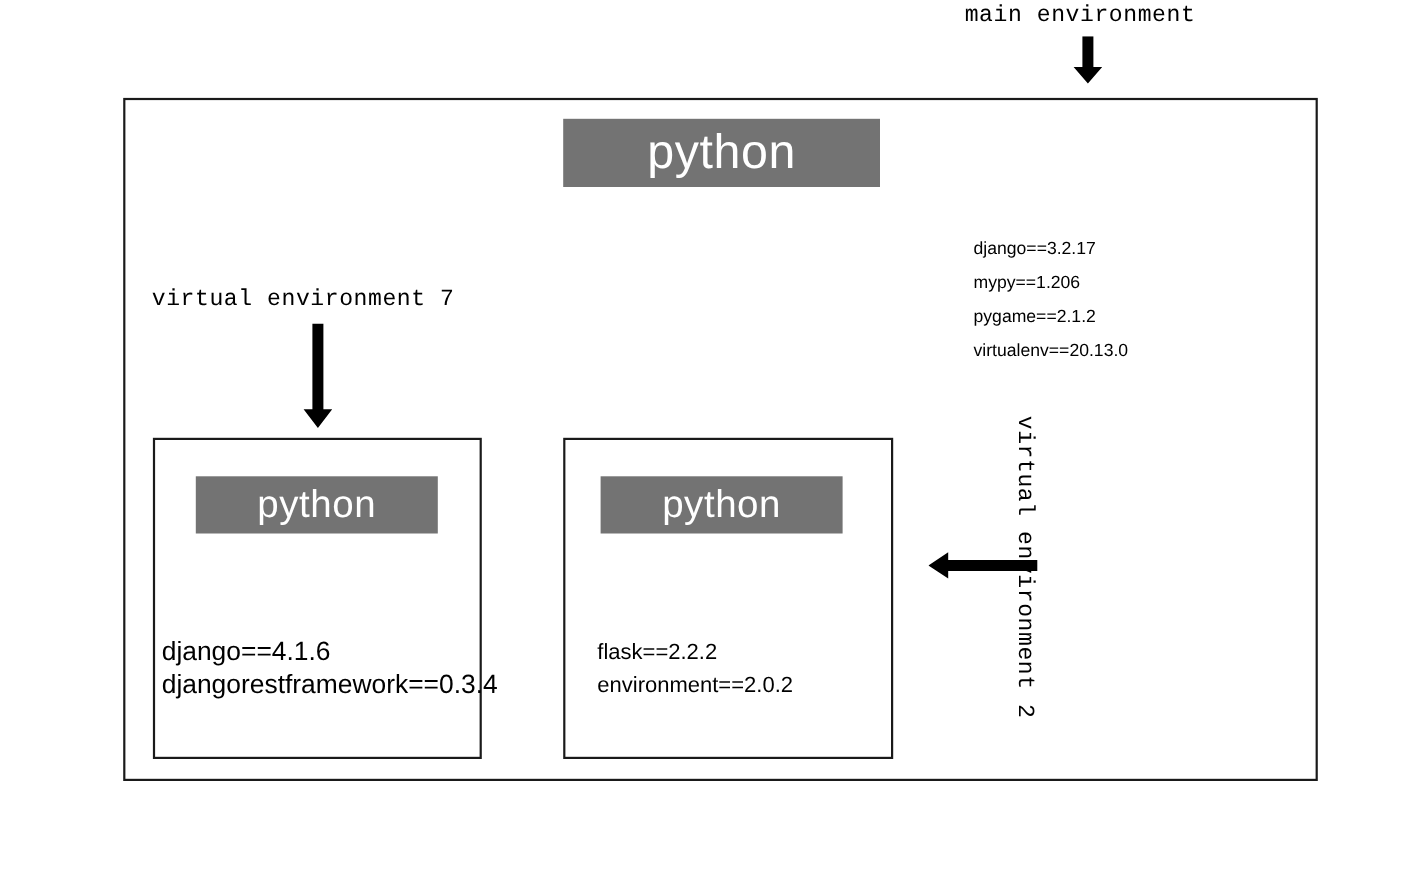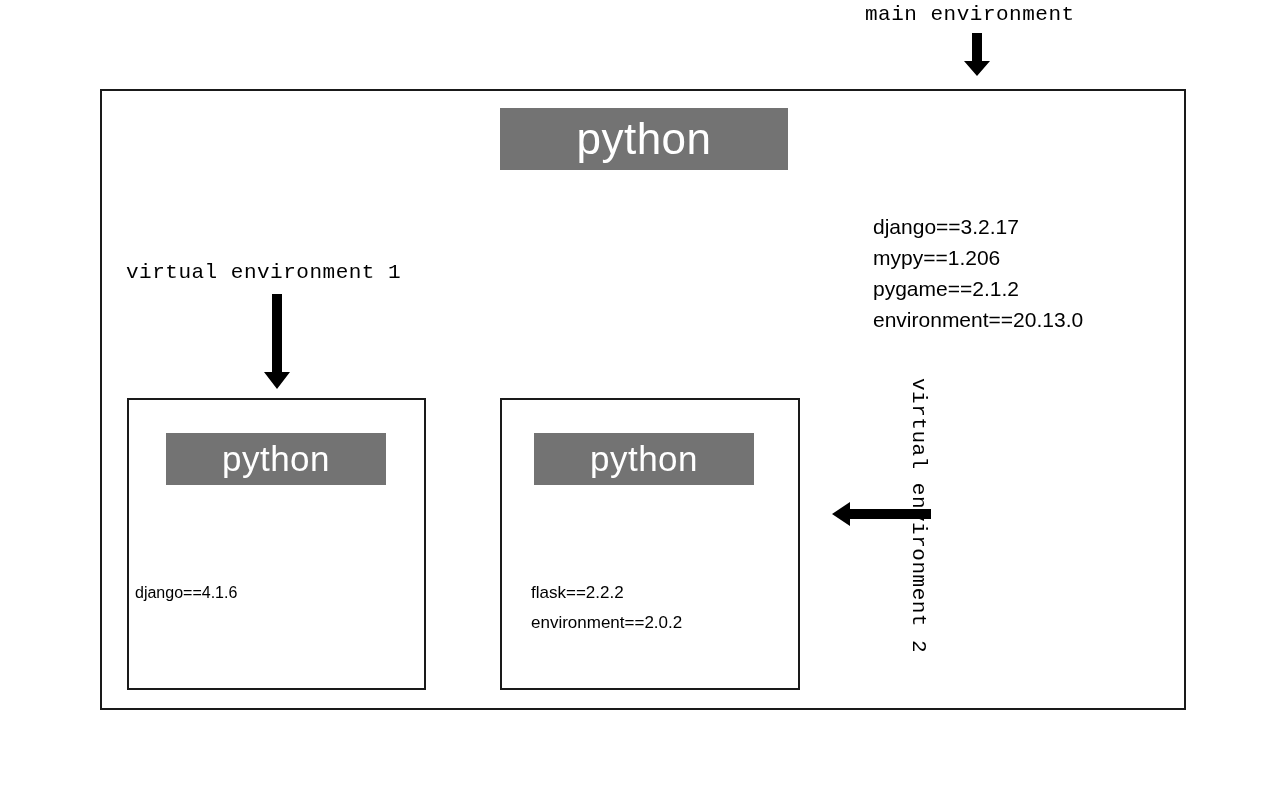"main environment" .stage { left: 4px -> 16px }
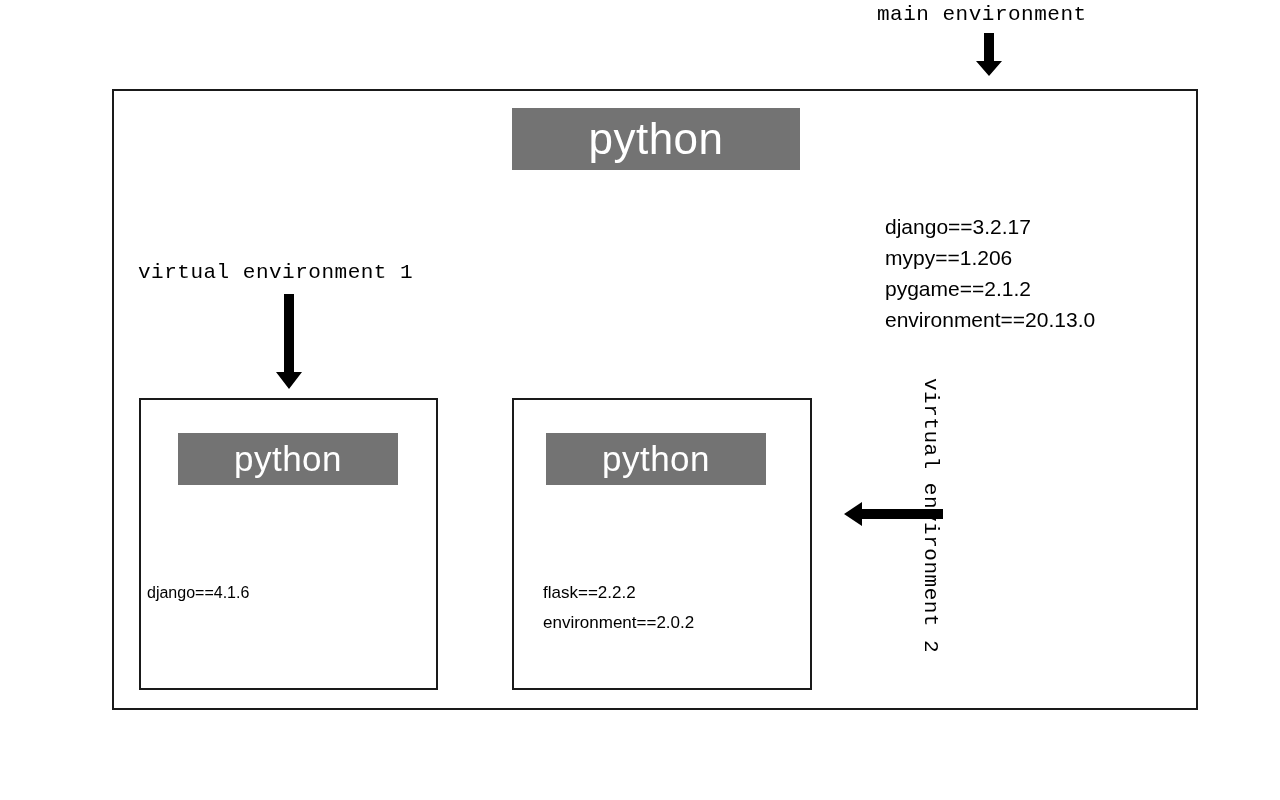"django==3.2.17" .package-list { font-size: 21px -> 16px }
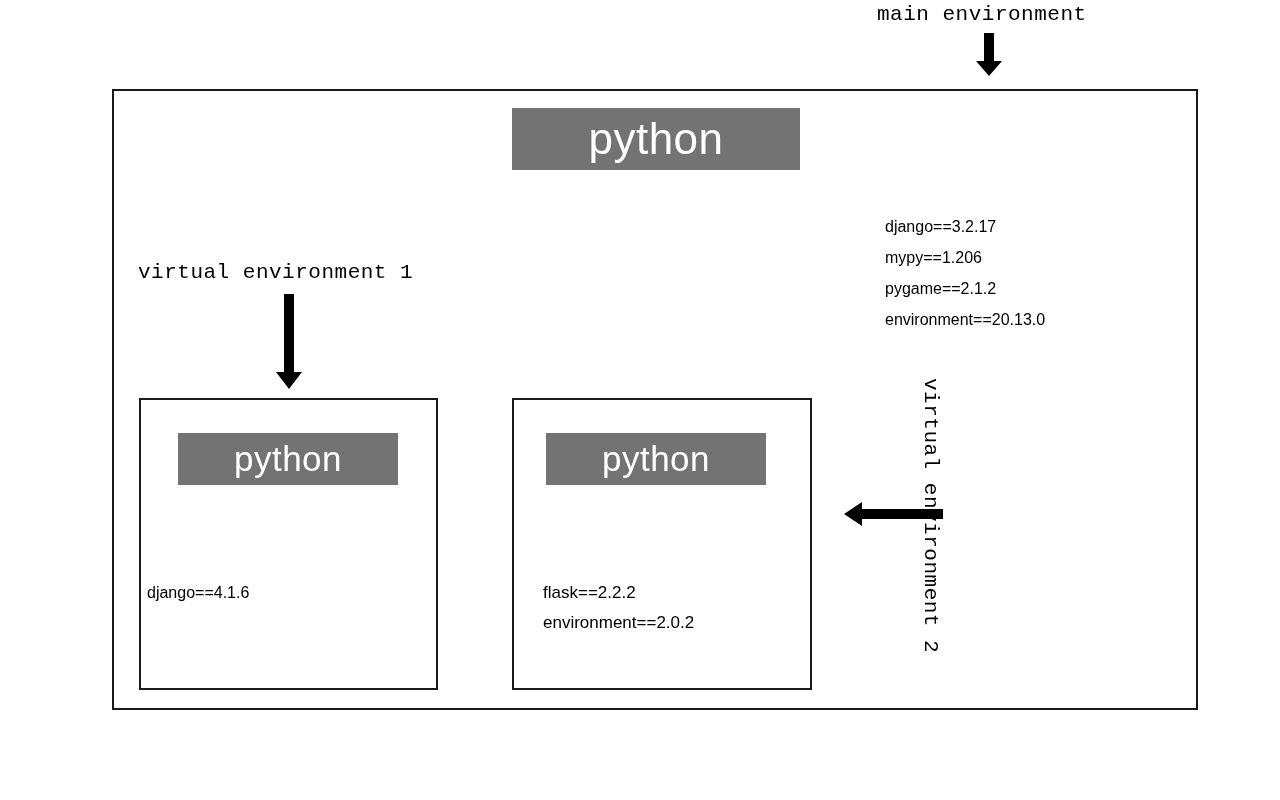"virtual environment 1" div.mono-label { text: 1 -> 7 }
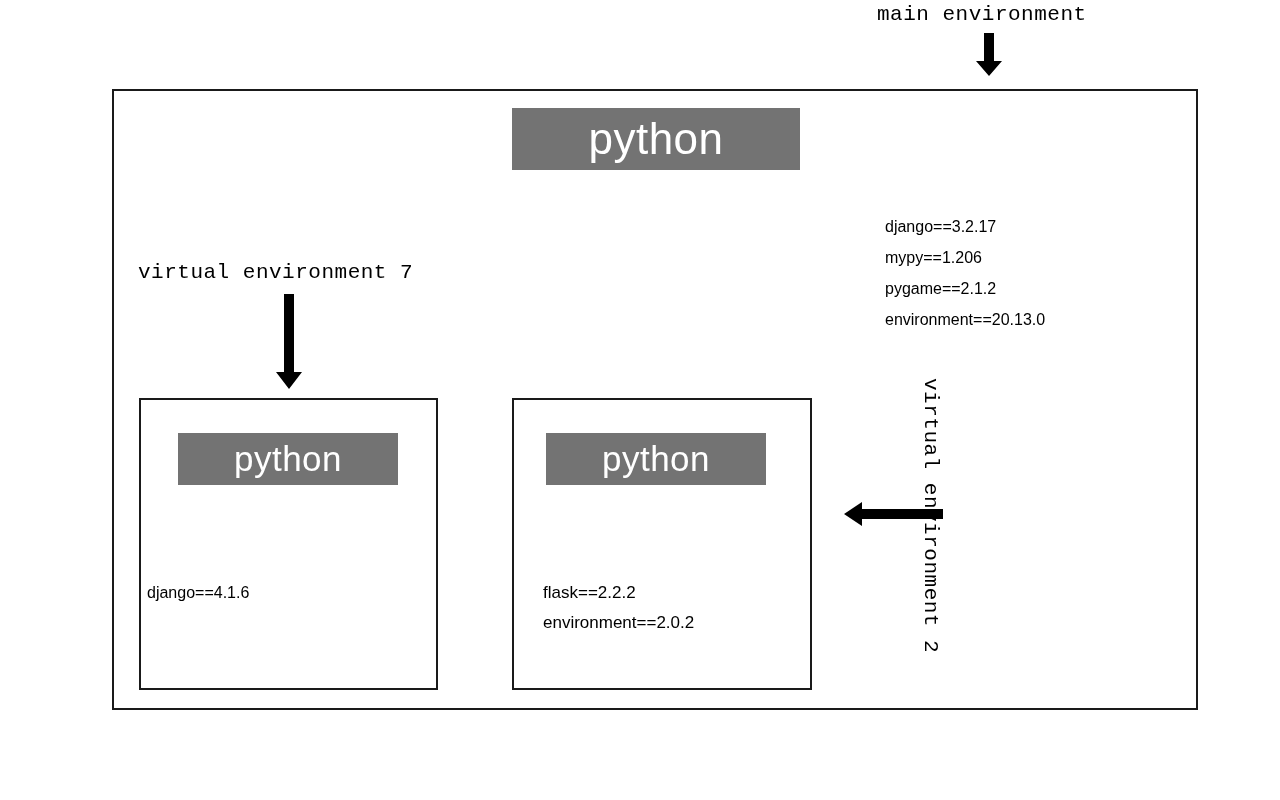"environment==20.13.0" span.package-item { text: environment -> virtualenv }
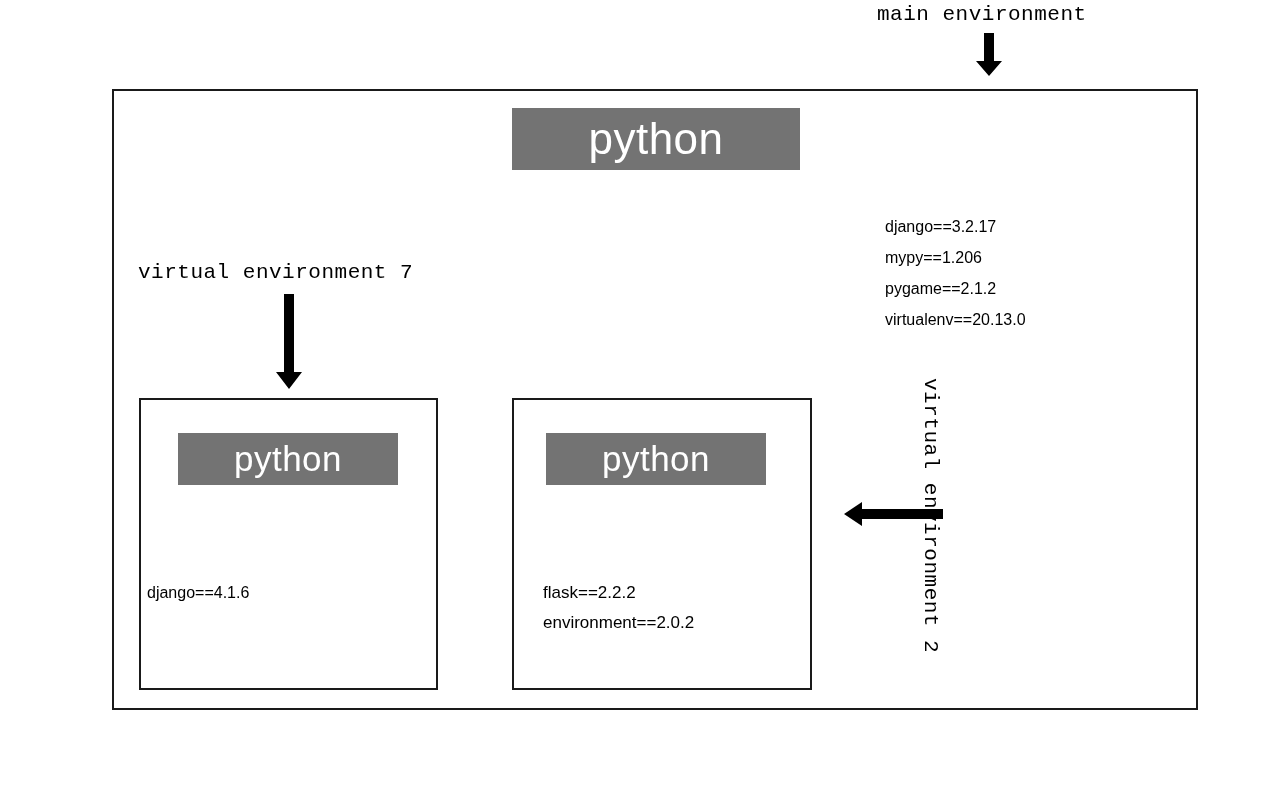"django==4.1.6" #venv1-packages { font-size: 16px -> 24px }
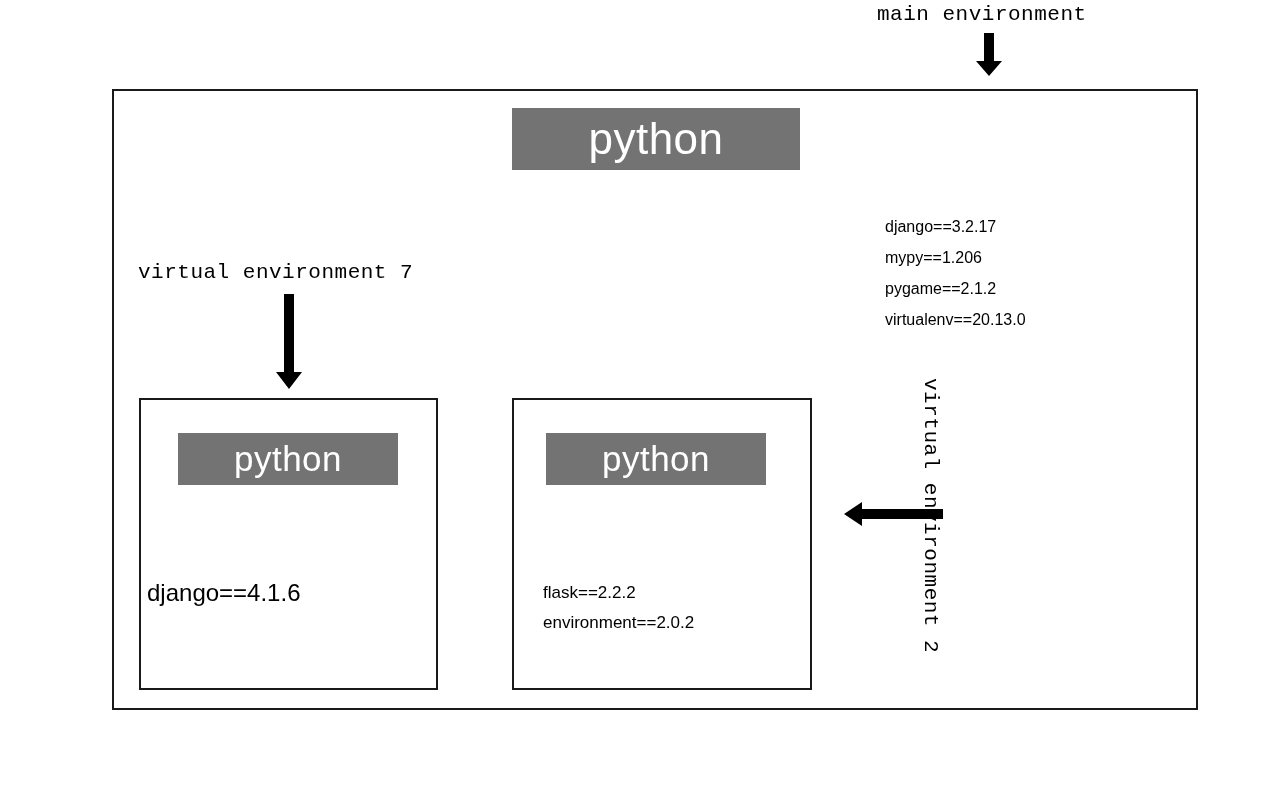"flask==2.2.2" #venv2-packages { font-size: 17px -> 20px }
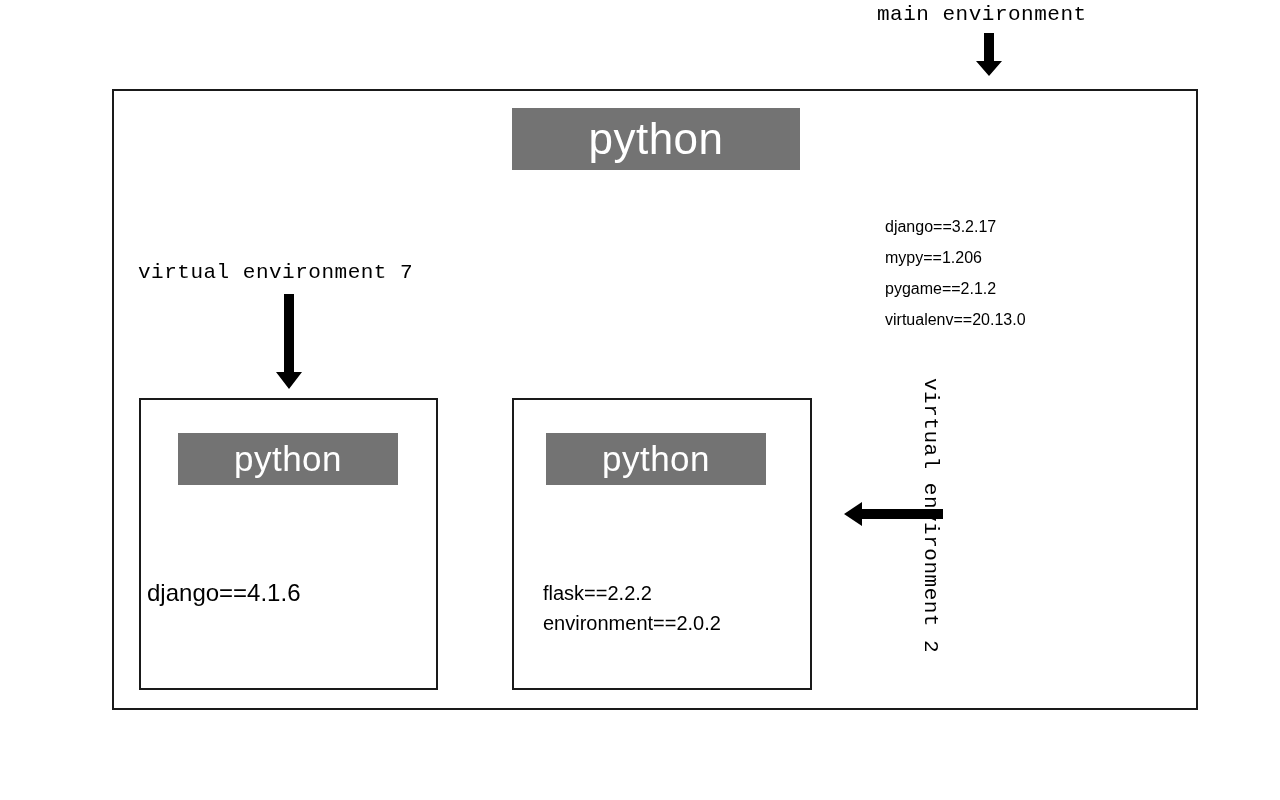"djangorestframework==0.3.4" span.package-item { html: none -> <span>djangorestframework==0.3.4</span> }
